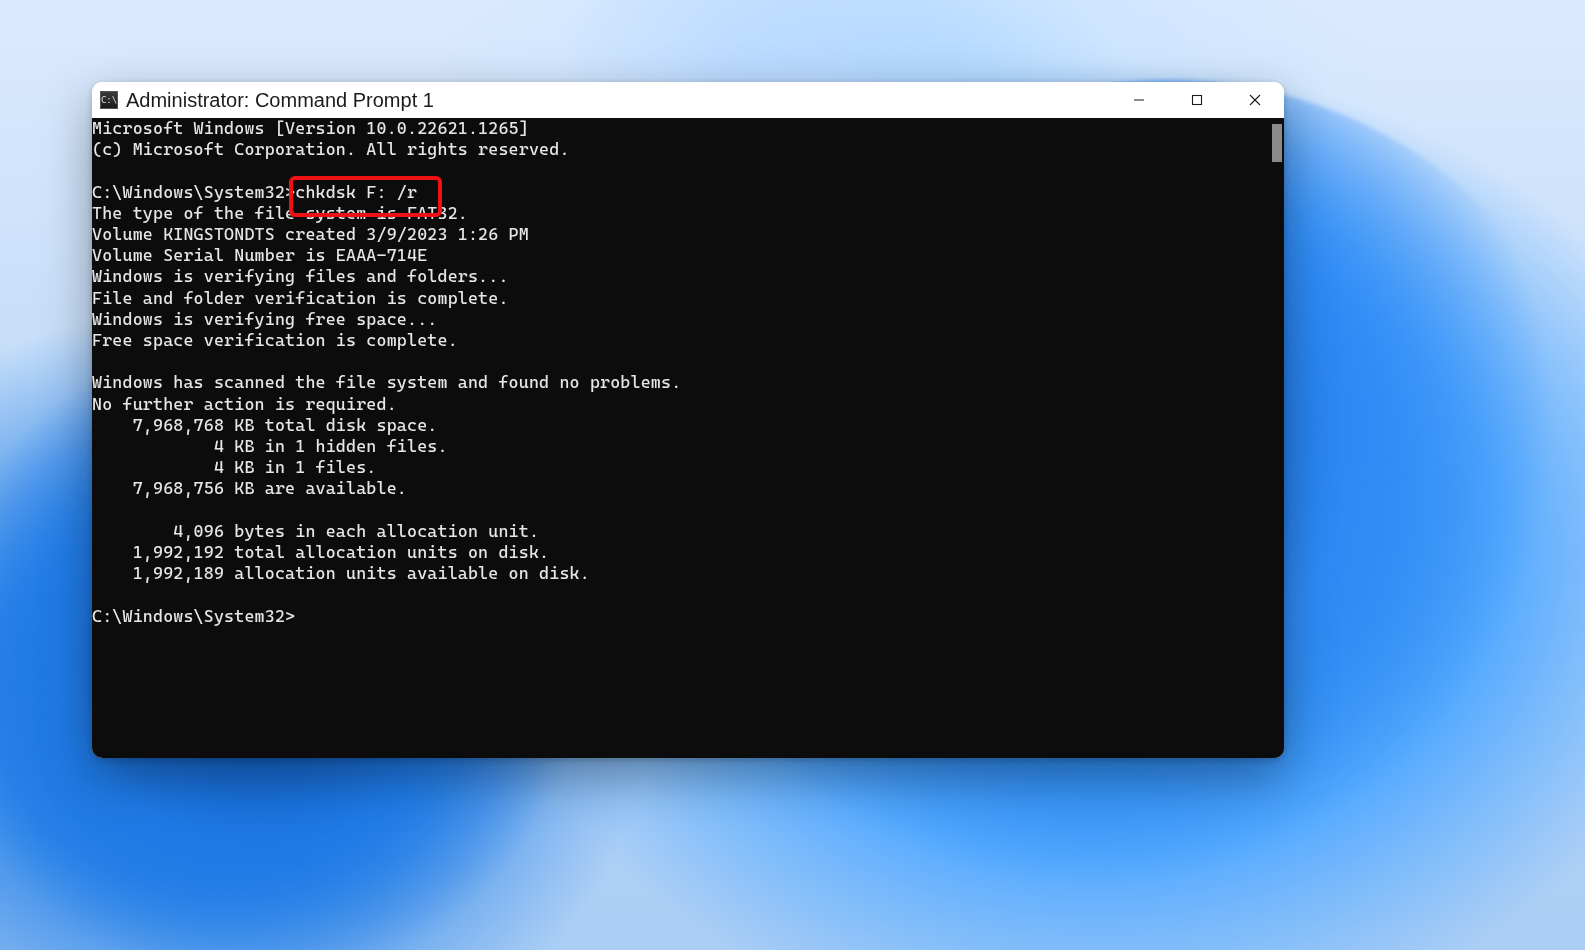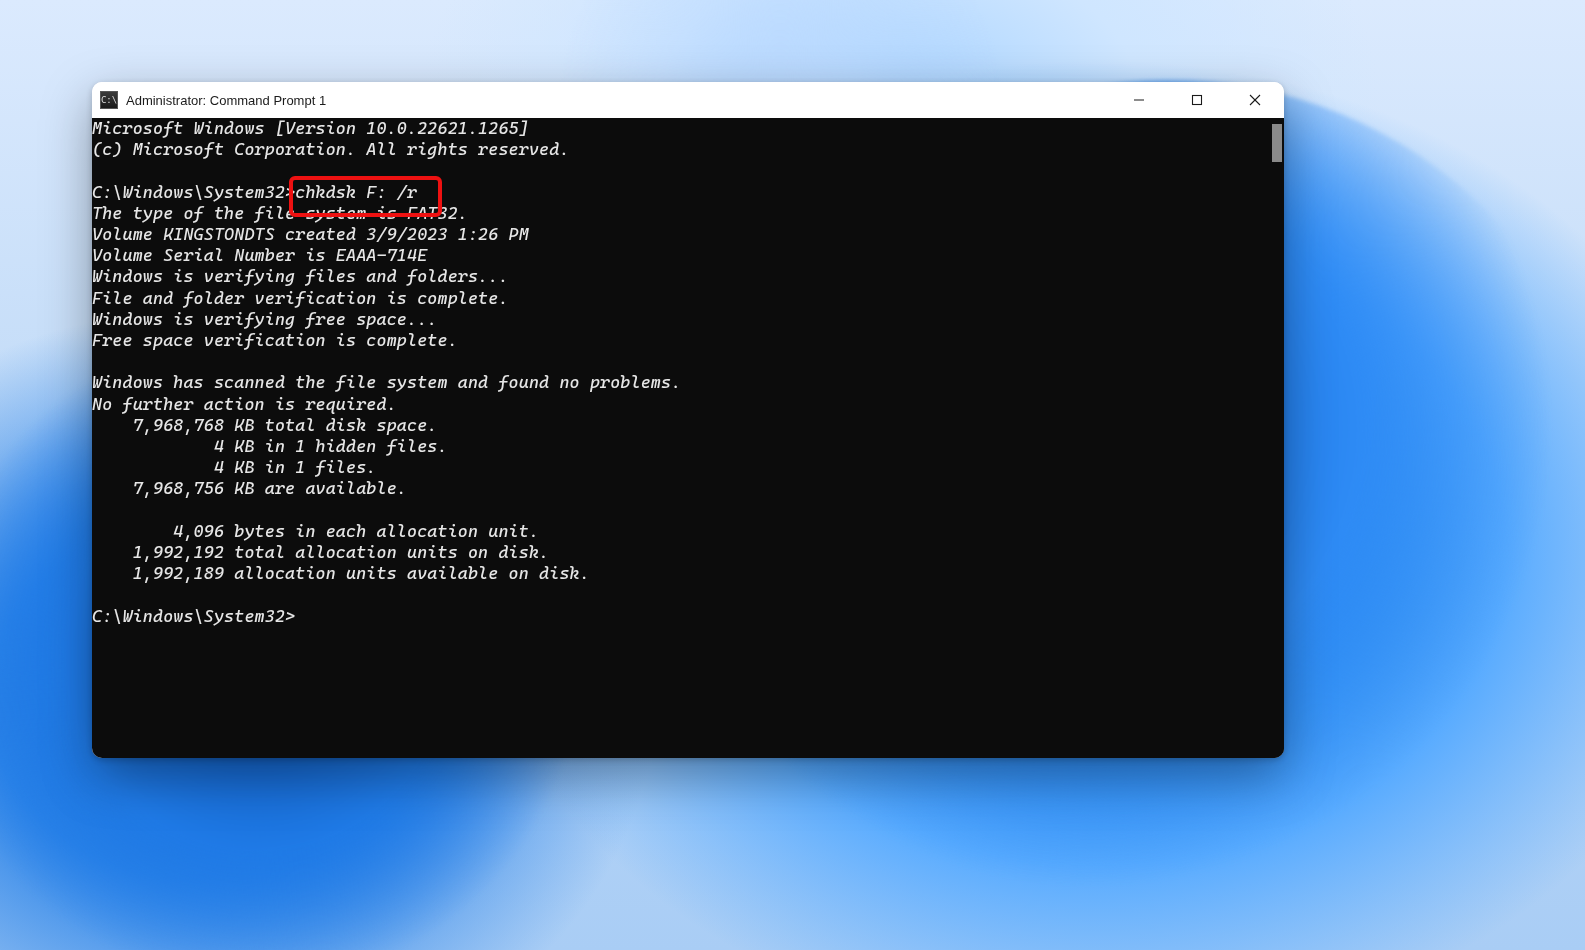"Administrator: Command Prompt 1" .title-text { font-size: 13px -> 20px }
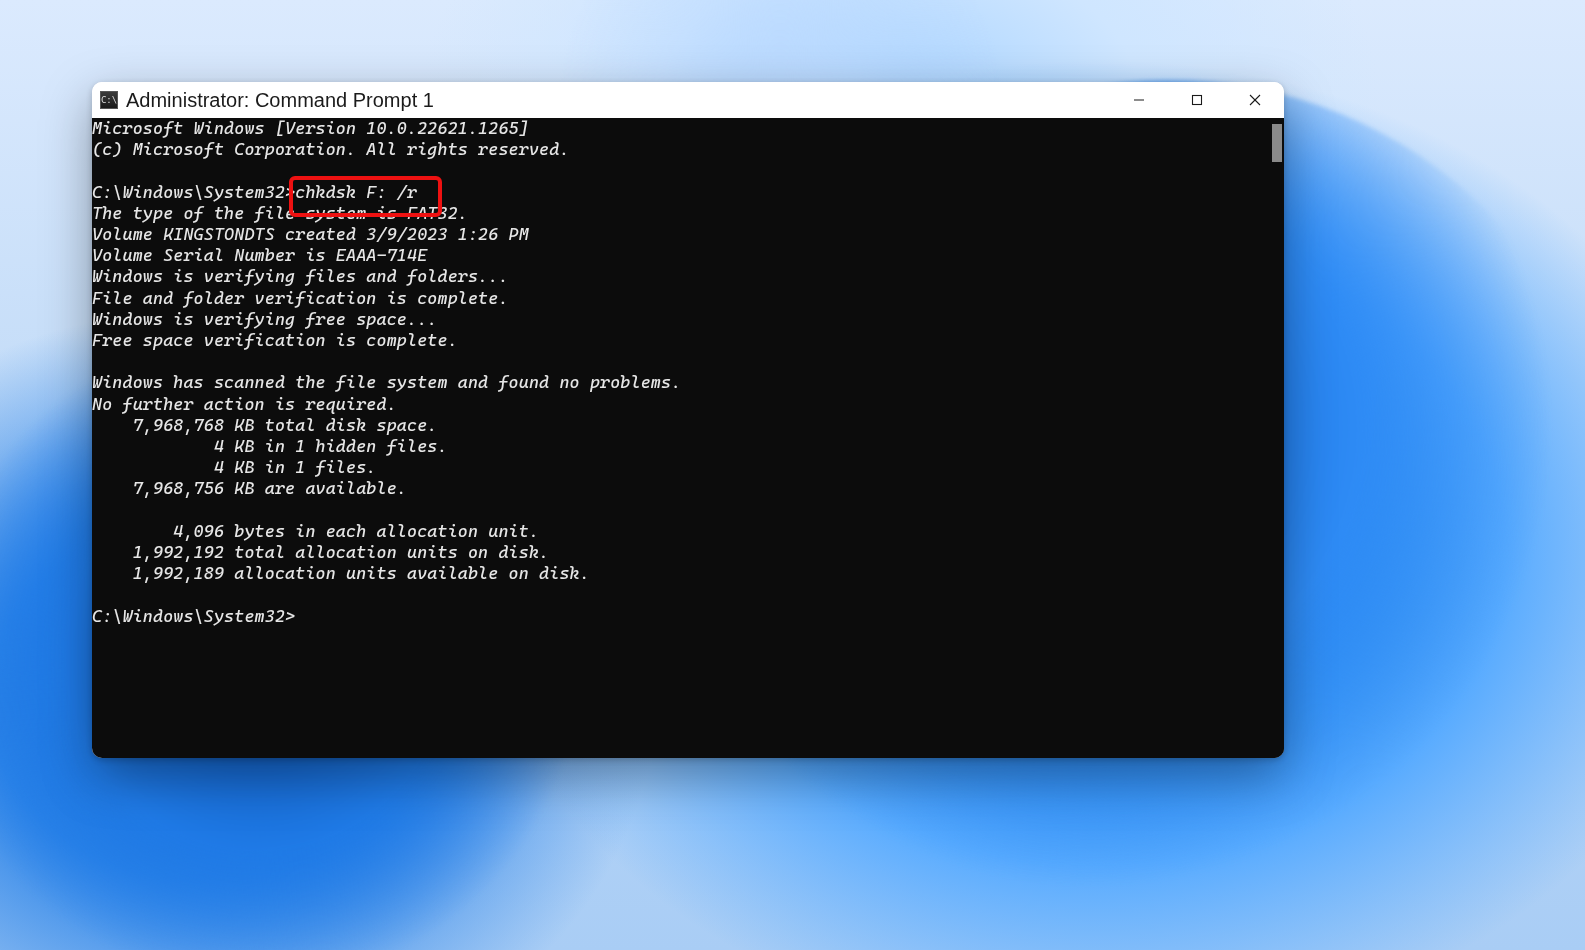"Microsoft Windows [Version" .console-wrap { font-style: italic -> none }
